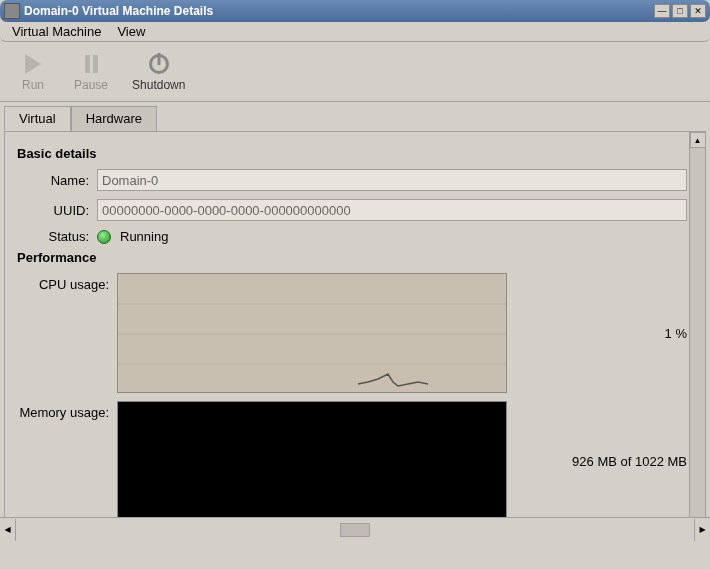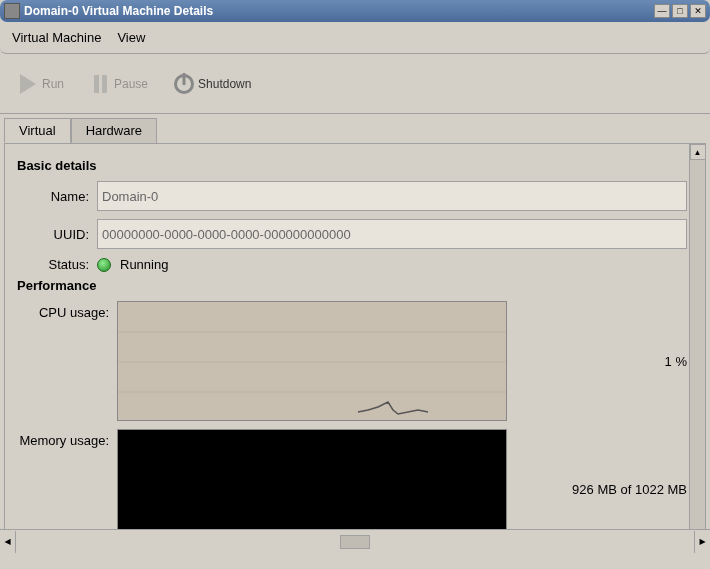"Virtual Machine" .menu-bar { height: 32px -> 20px }
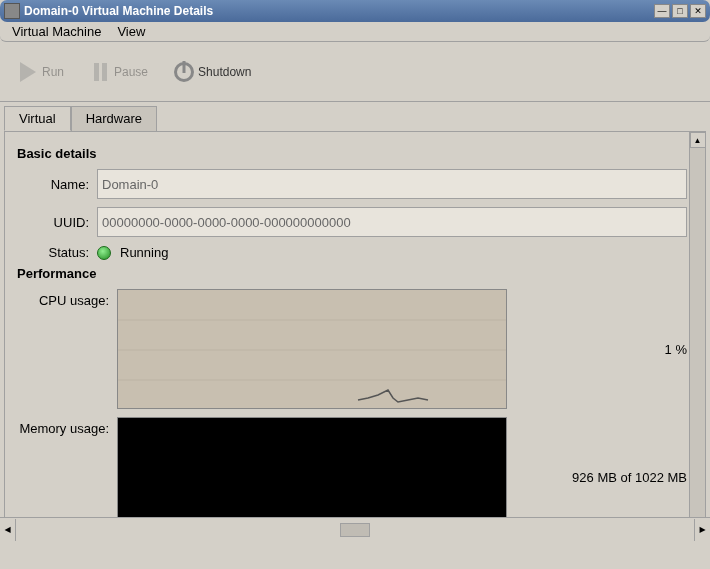"Run" .toolbar-btn { flex-direction: row -> column }
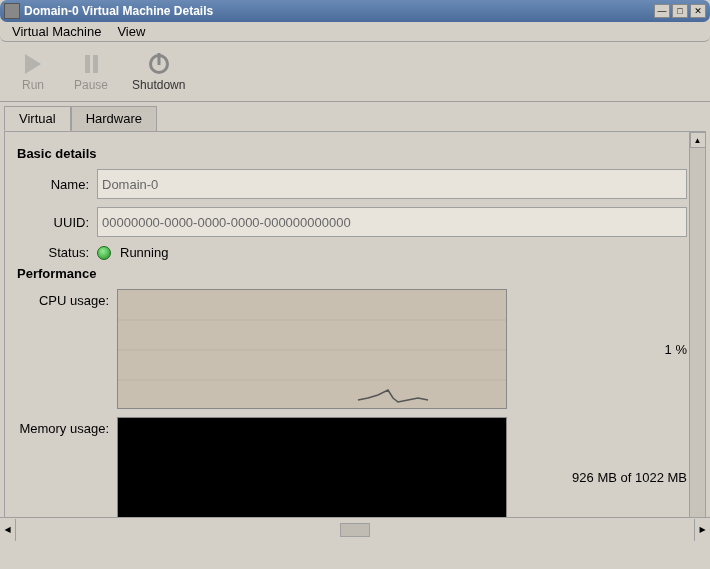"Domain-0" .form-input { height: 30px -> 22px }
